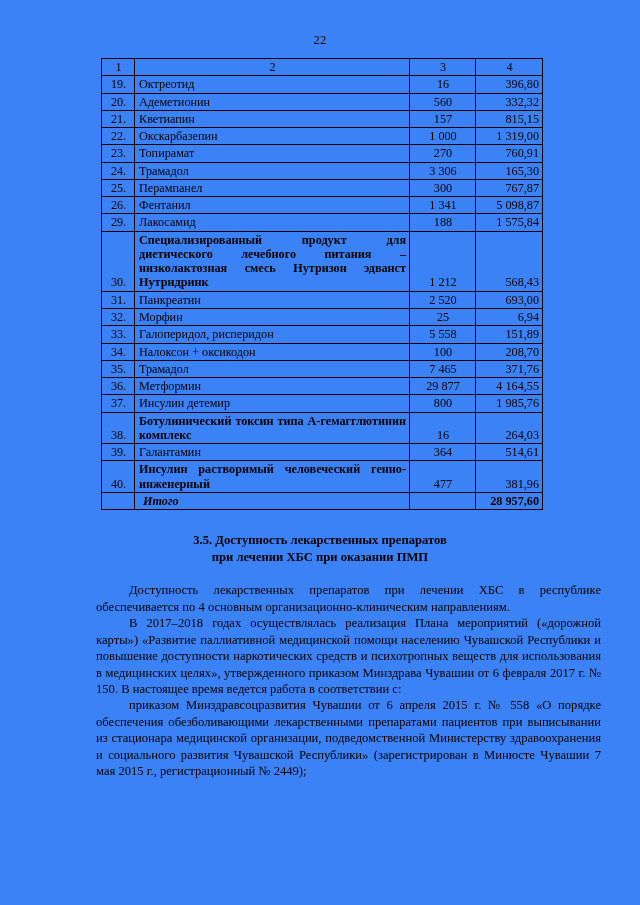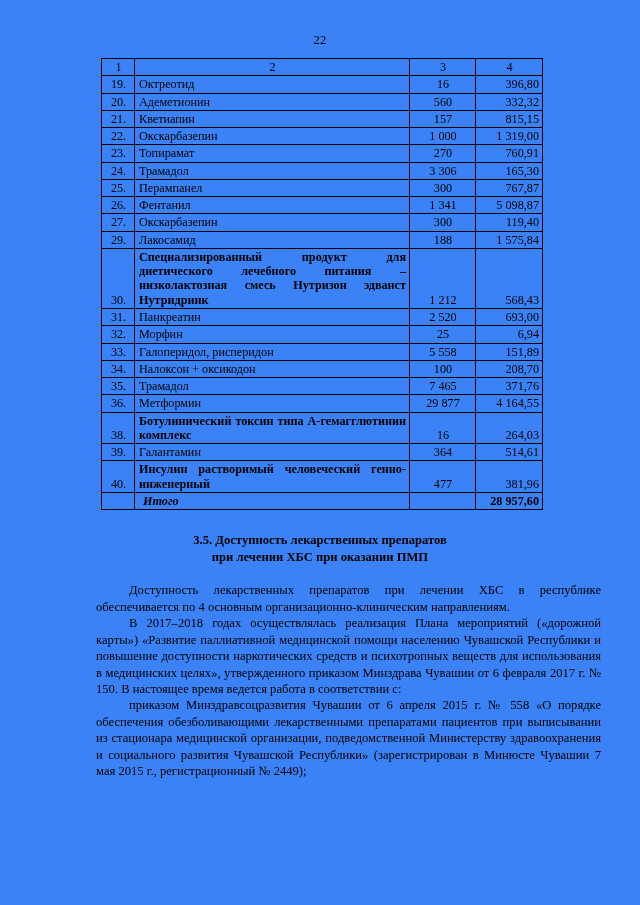"27." tr { html: <tr> <td>27.</td> <td>Окскарбазепин</td> <td>300</td> <td>119,40</td> </tr> -> none }
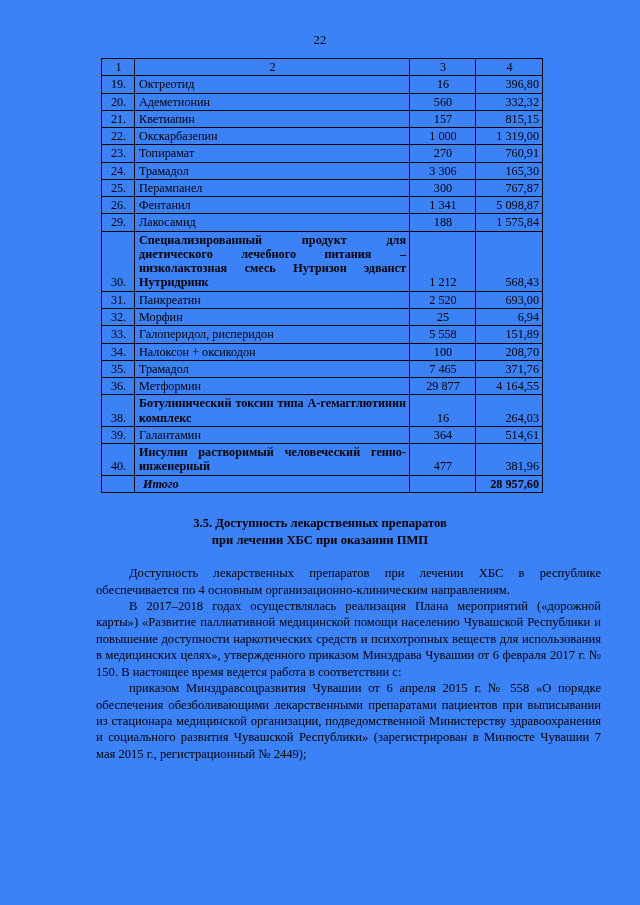"37." tr { html: none -> <tr> <td>37.</td> <td>Инсулин детемир</td> <td>800</td> <td>1 985,76</td> </tr> }
